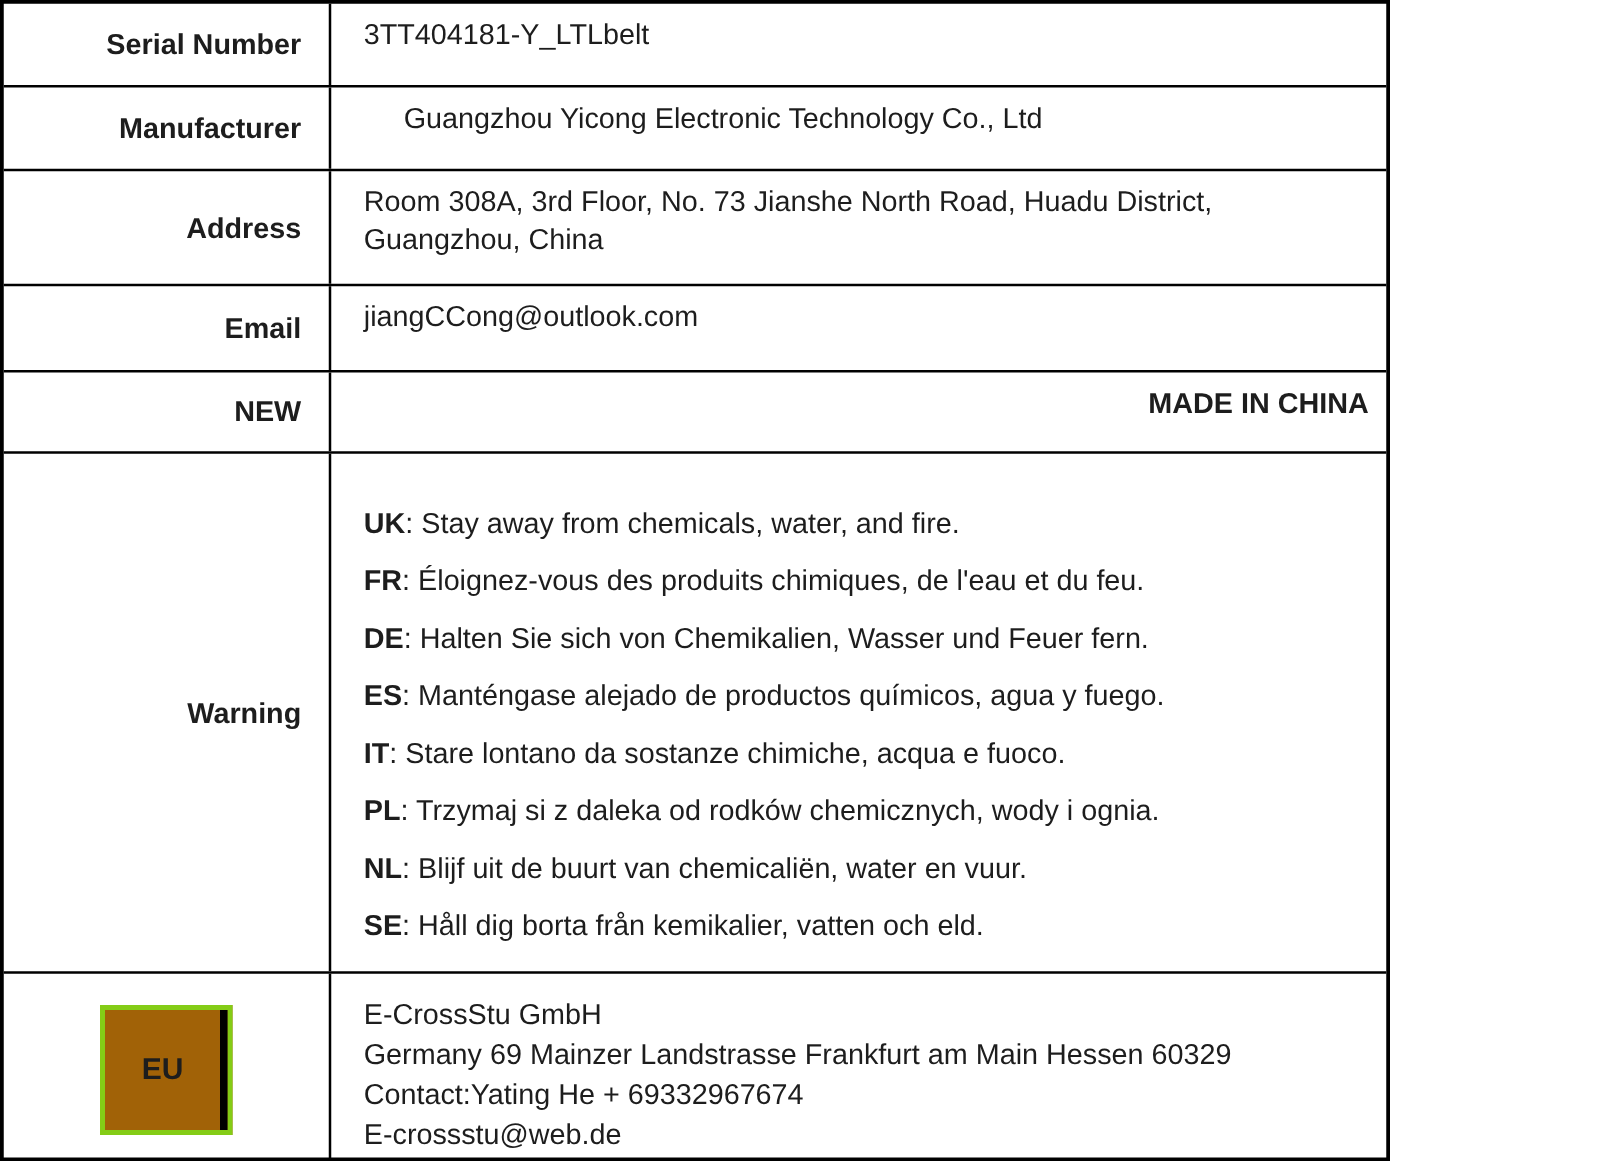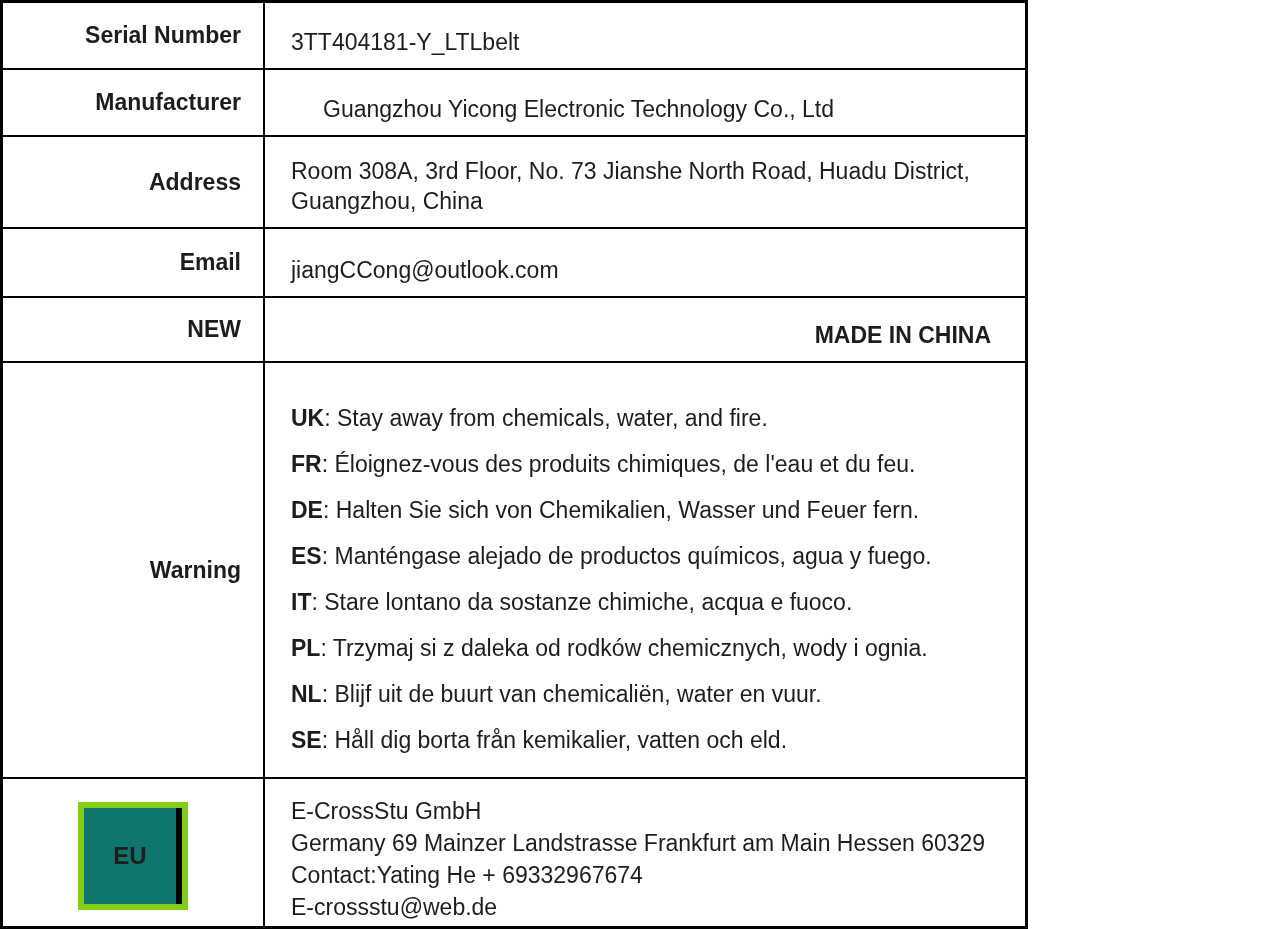"Serial Number" .sheet { width: 1028px -> 1112px }
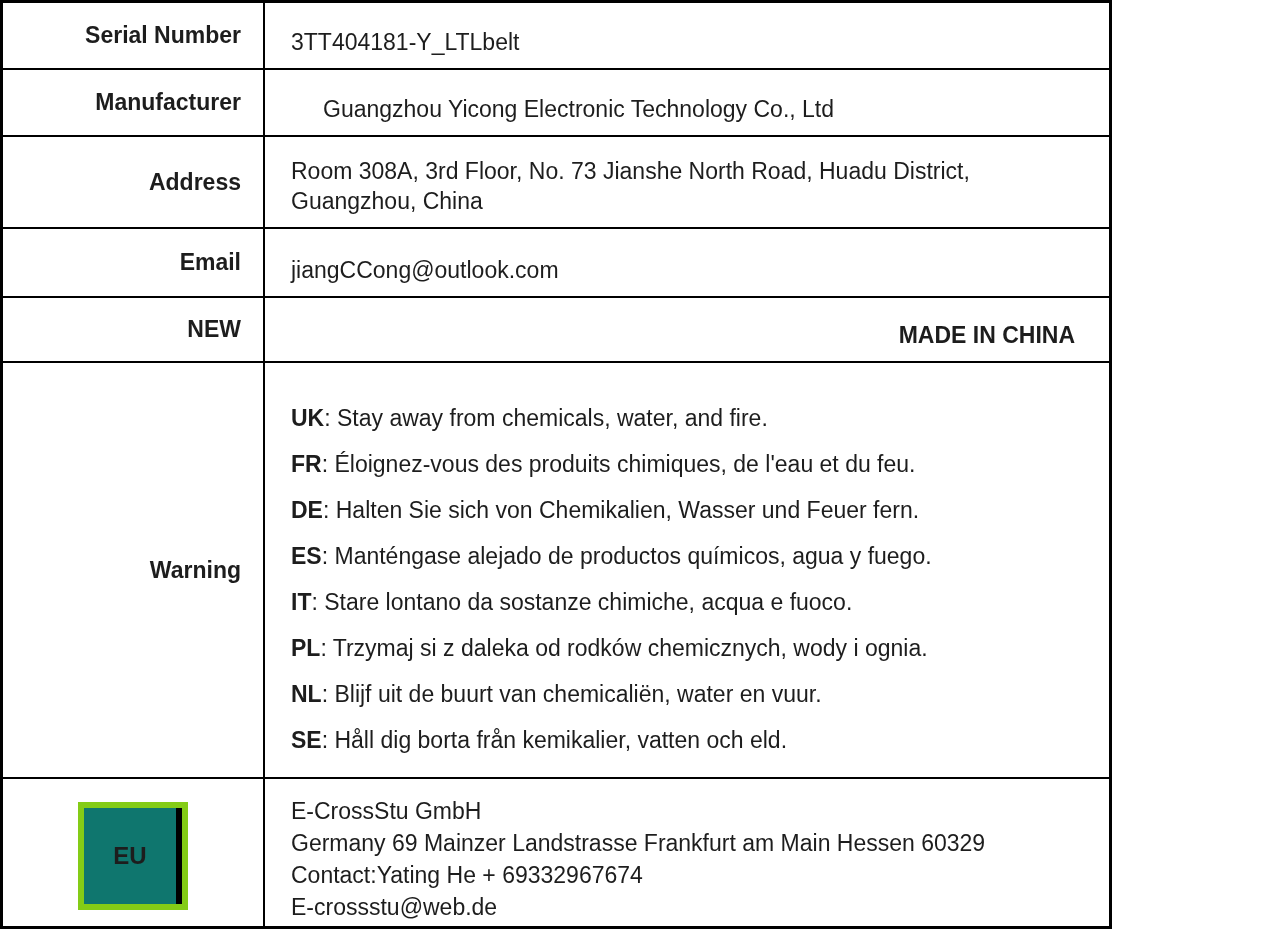"3TT404181-Y_LTLbelt" .cell-value { align-items: flex-end -> flex-start }
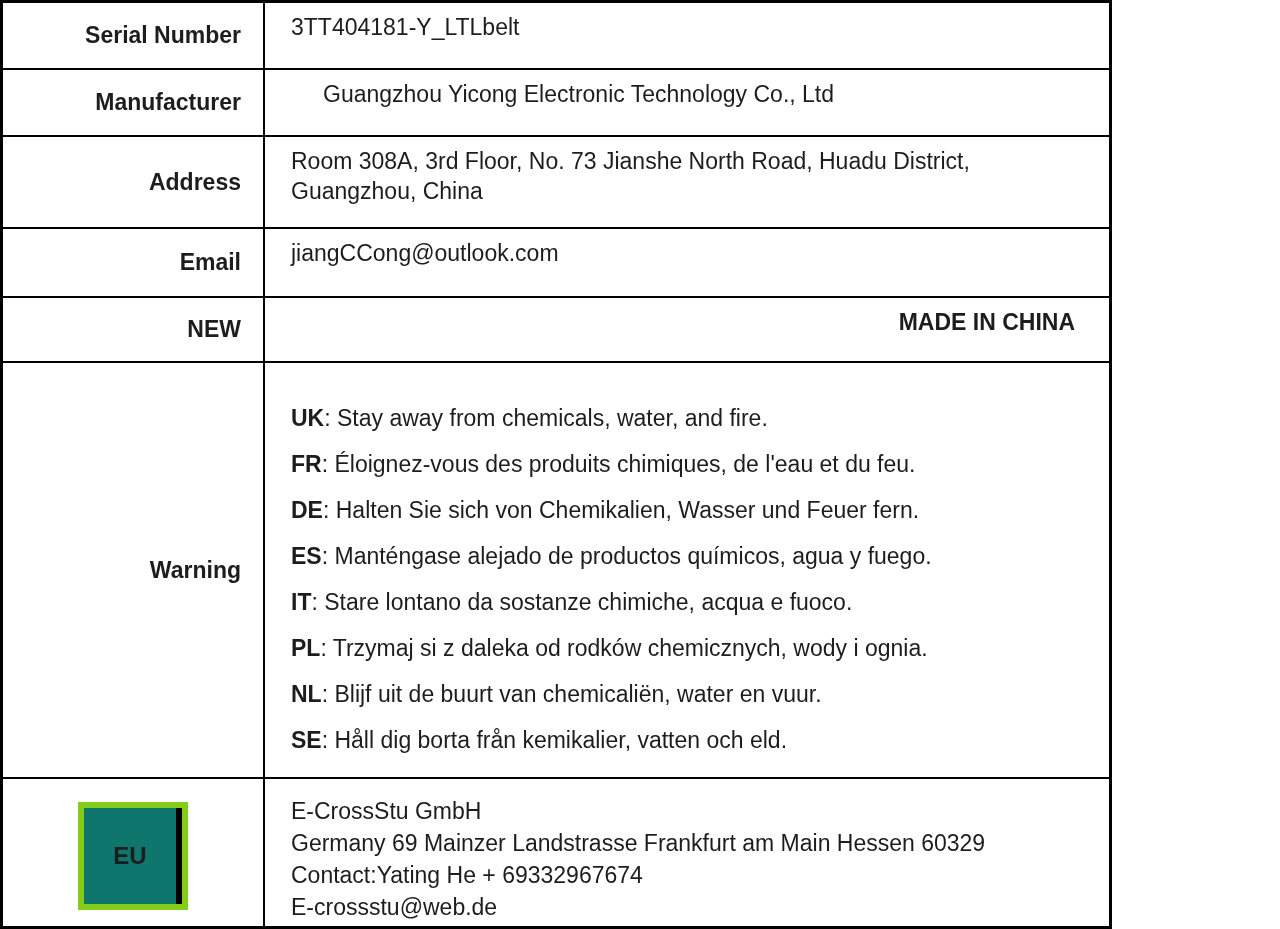"MADE IN CHINA" .row-origin .cell-value { padding-right: 34px -> 14px }
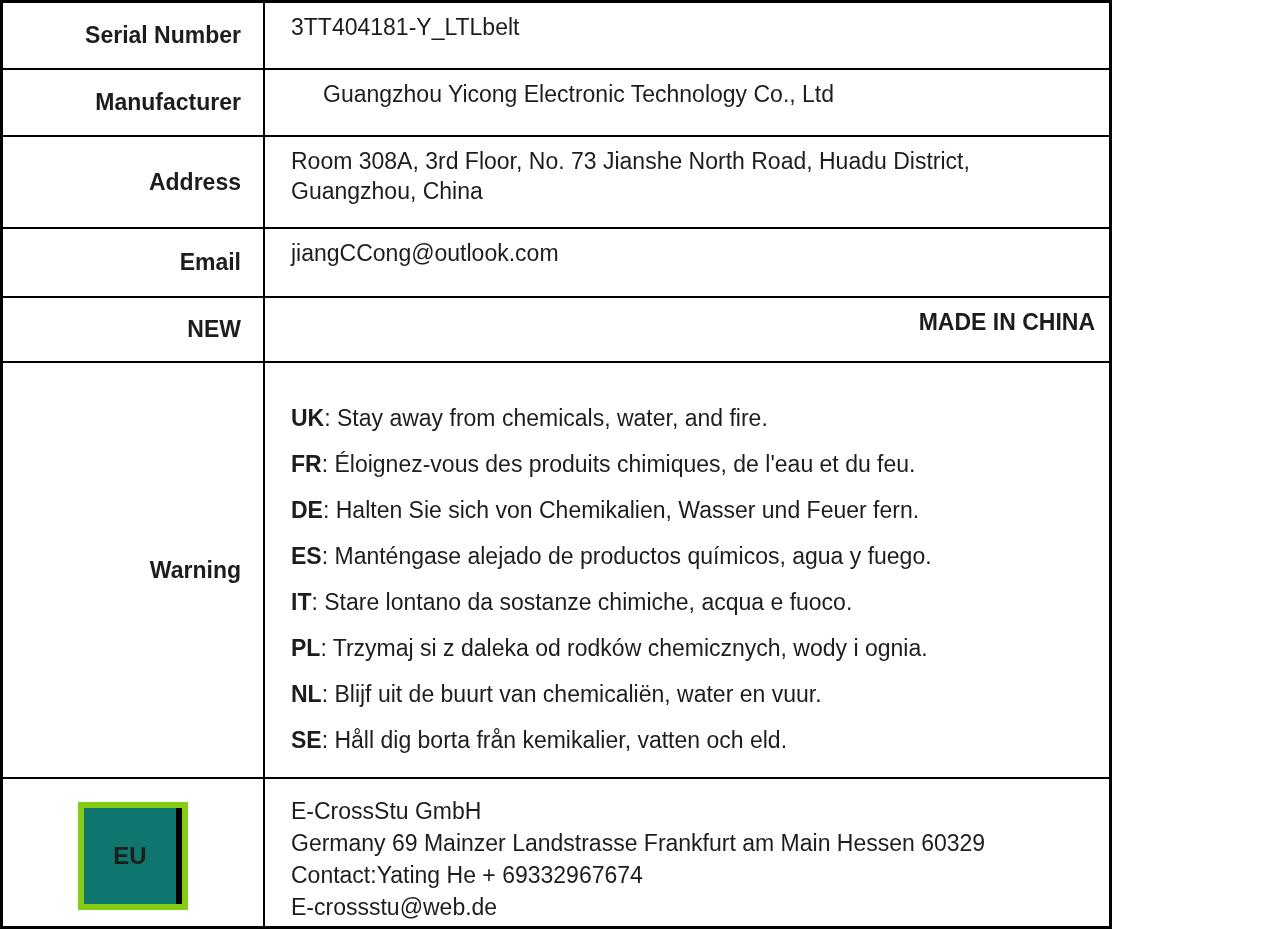"EU" .eu-badge { background: #0f766e -> #a16207; border: 6px solid #84cc16 -> 4px solid #84cc16 }
